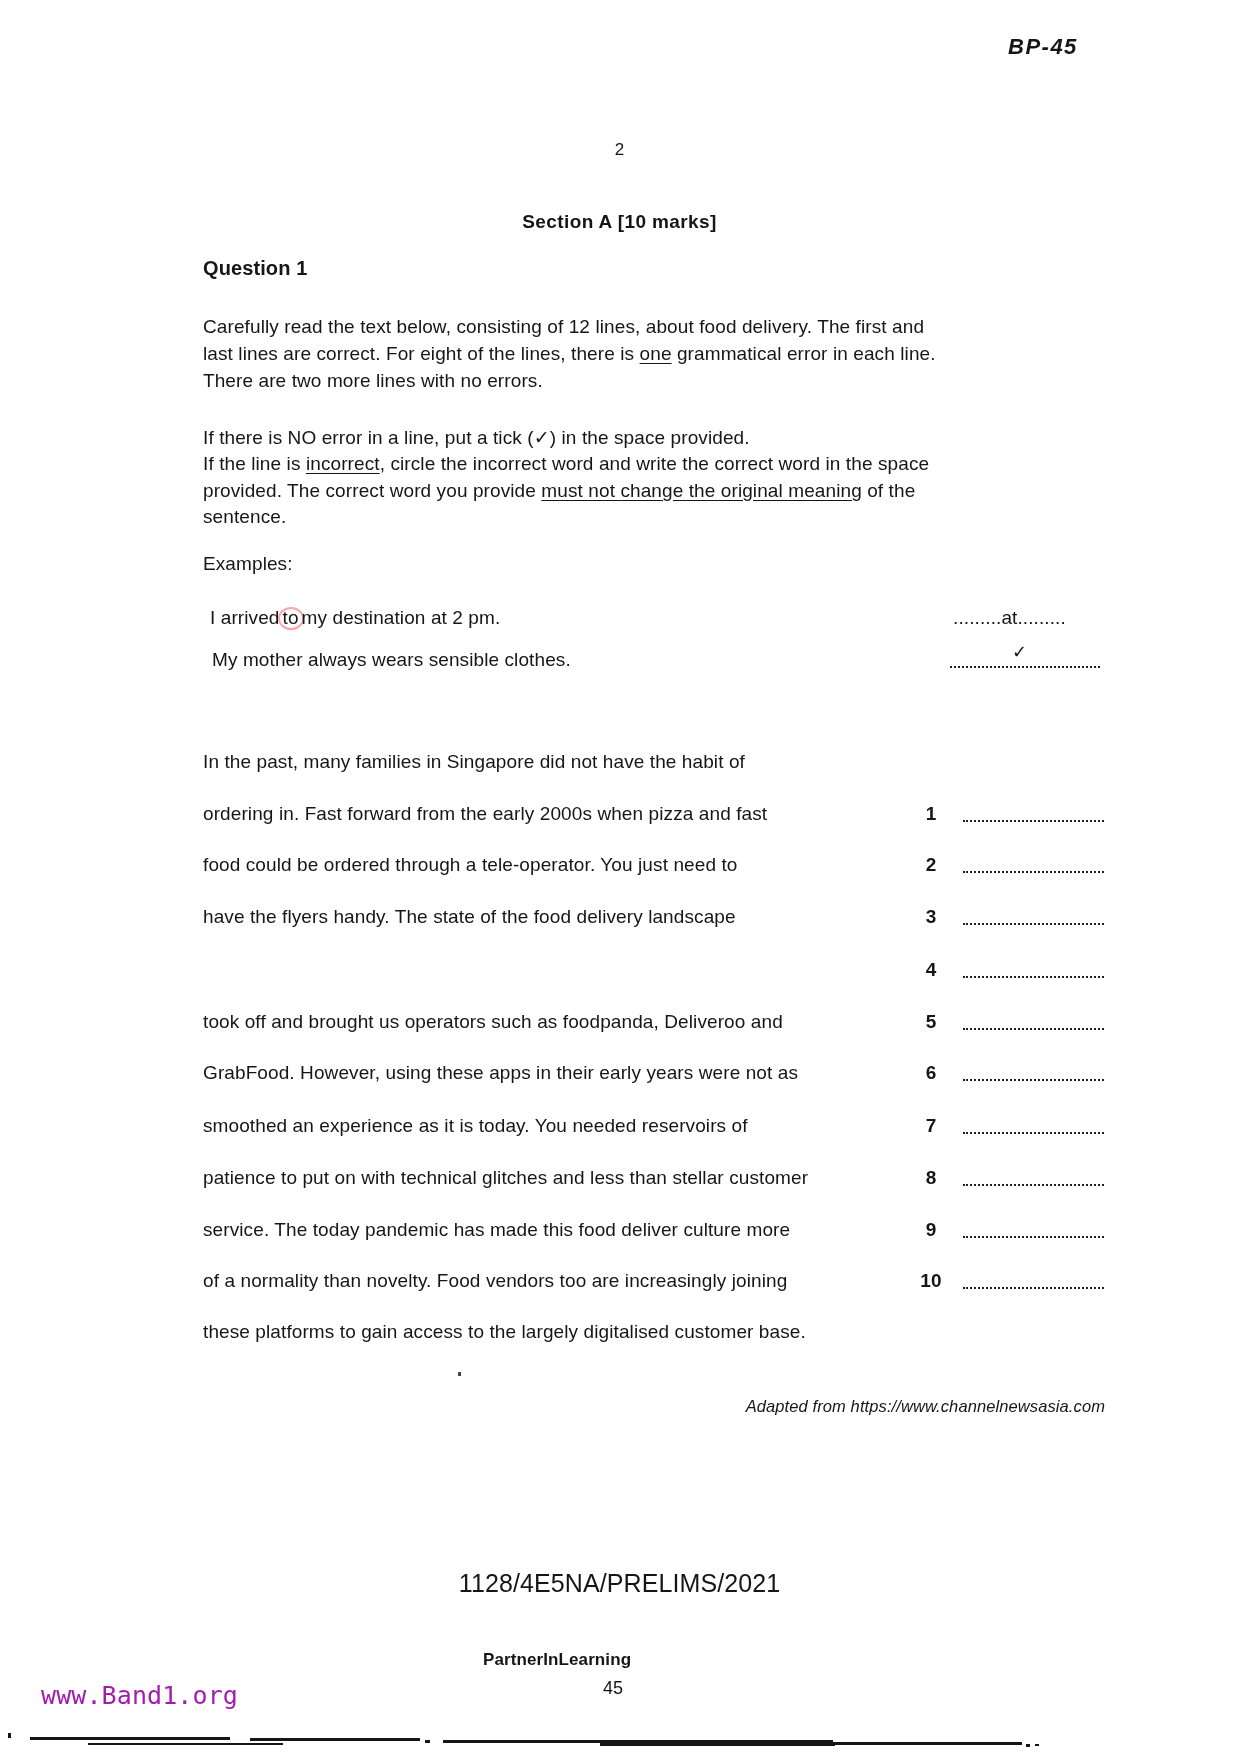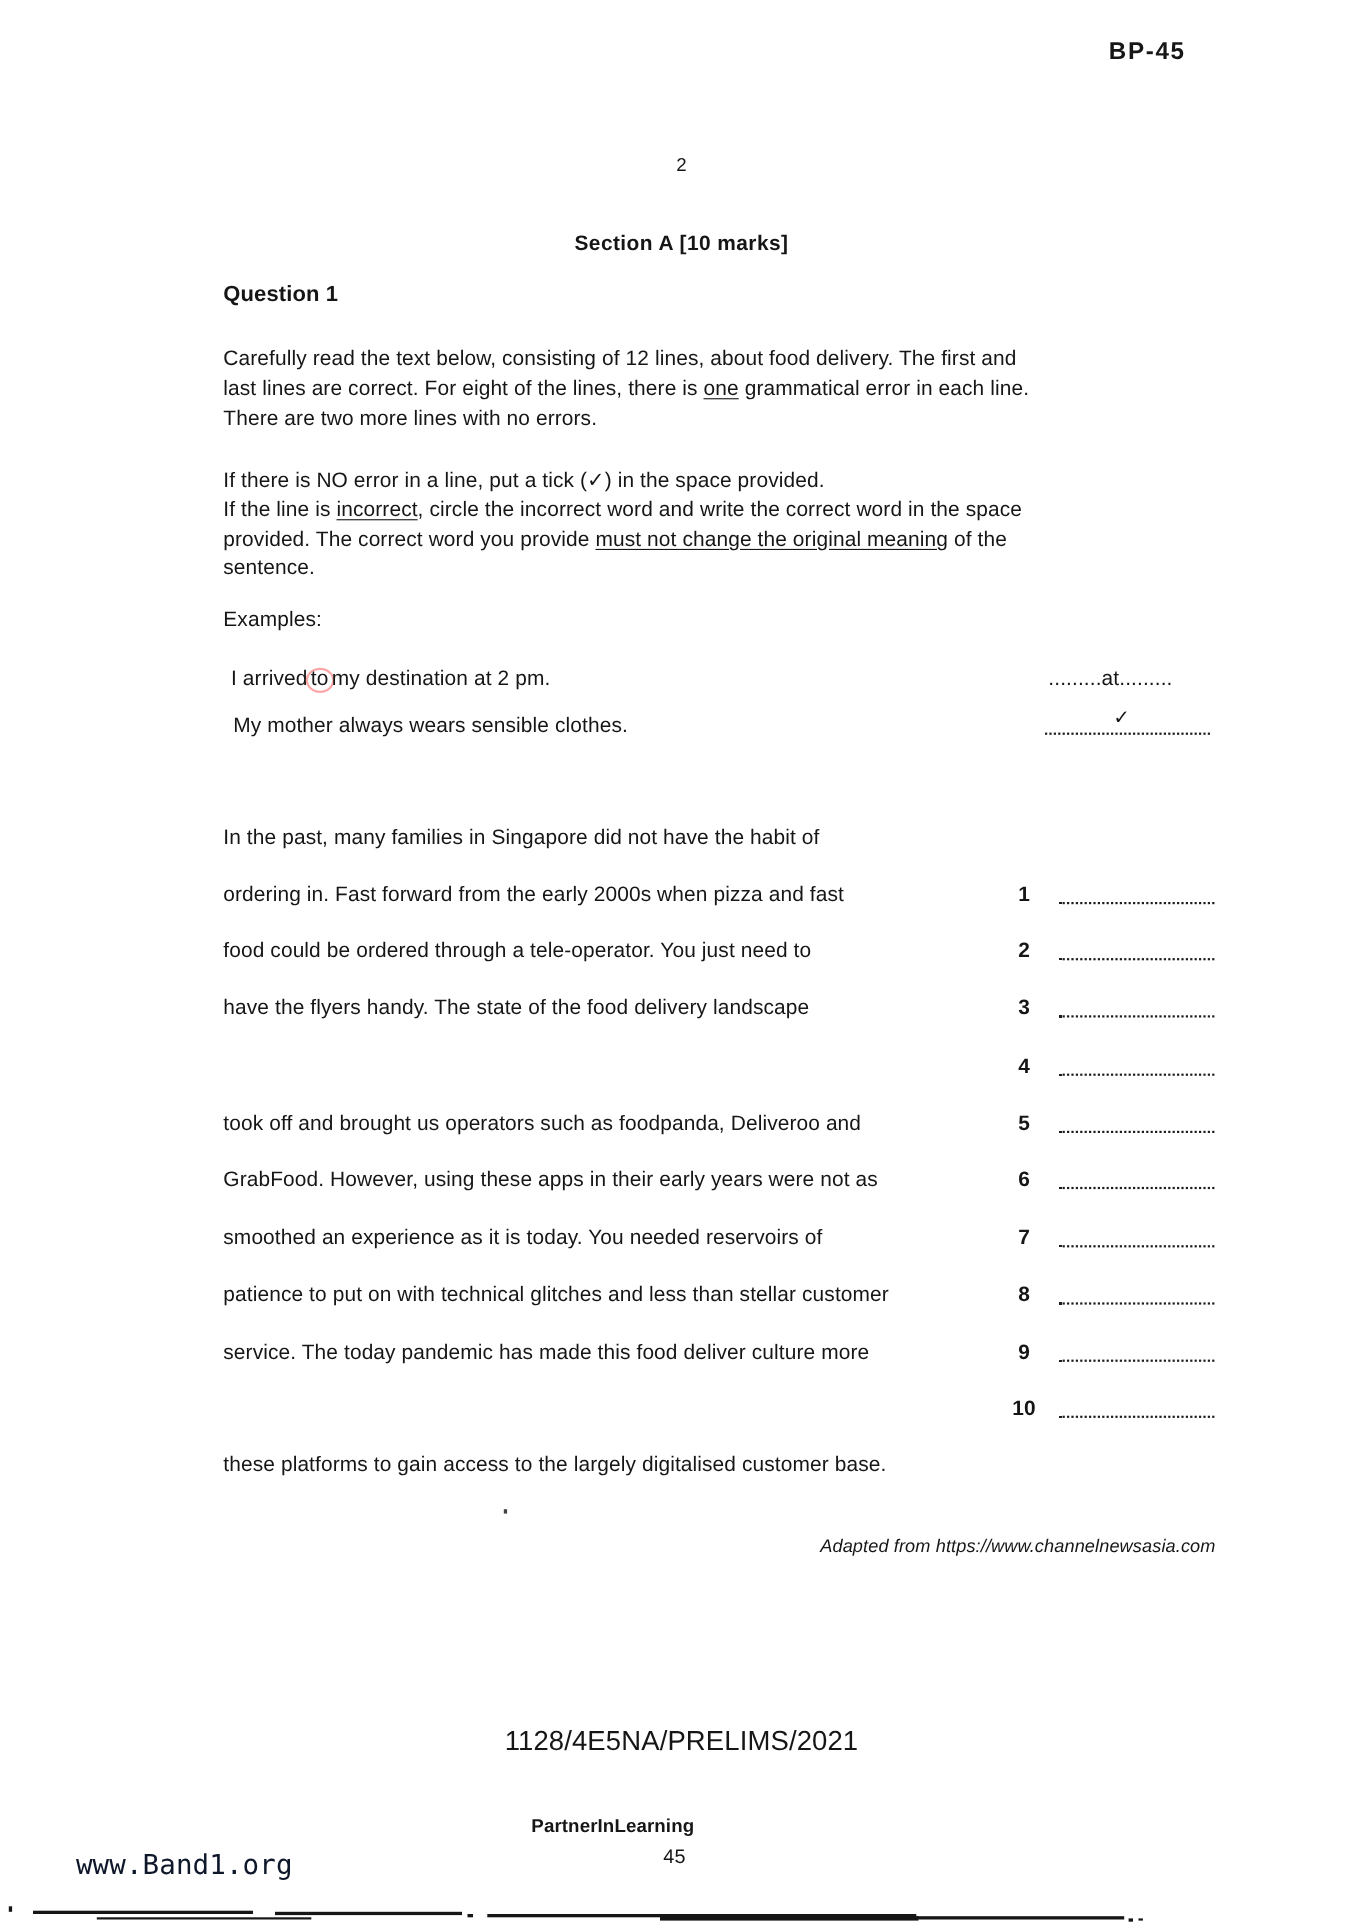"BP-45" div.t { font-style: none -> italic }
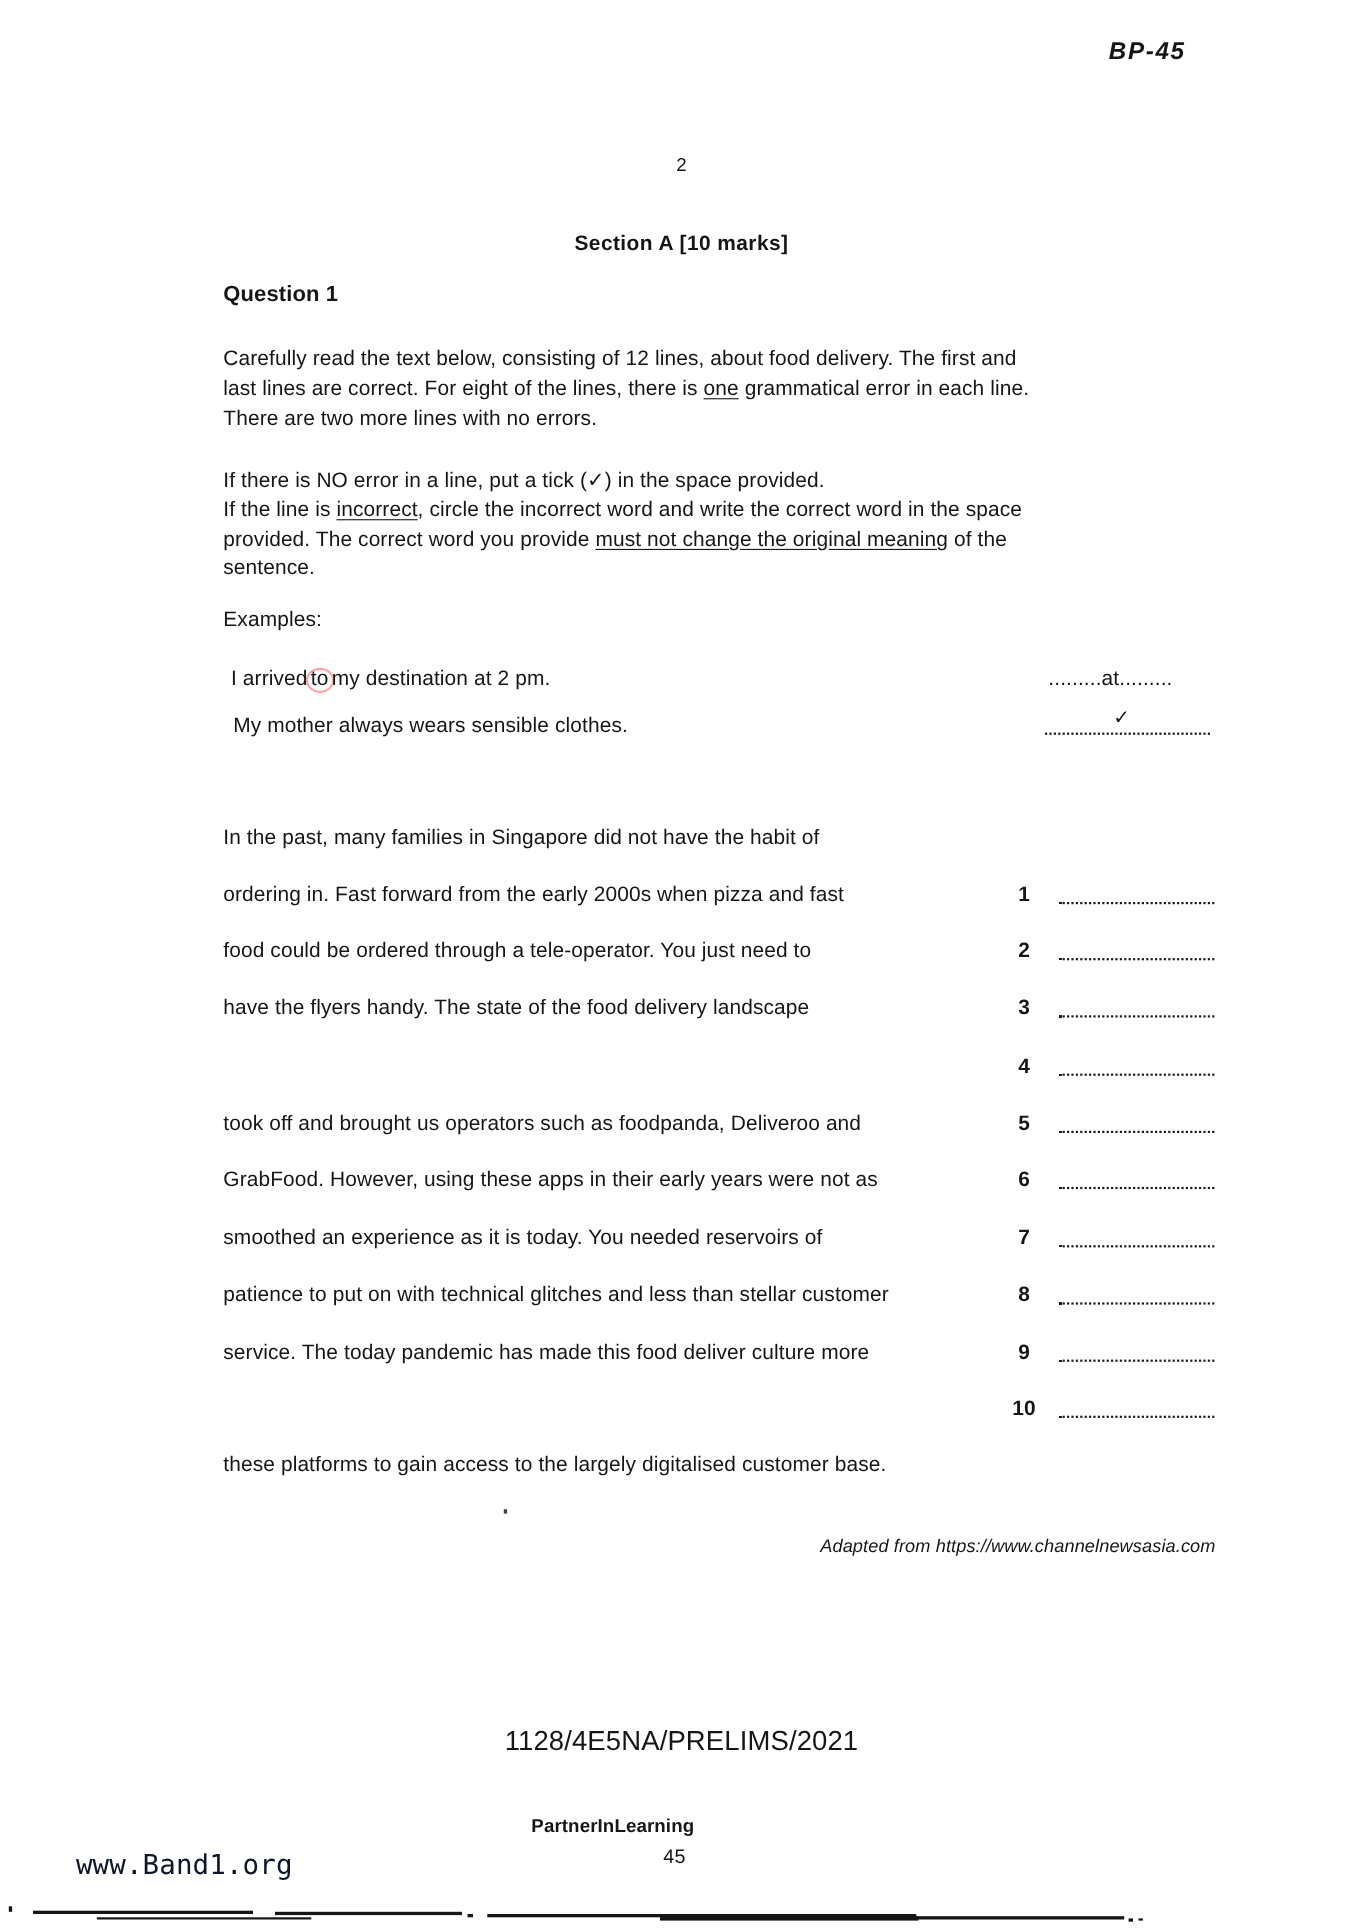"of a normality than novelty." div.t { html: none -> <div> <span>of a normality than novelty. Food vendors too are increasingly joining</span> </div> }
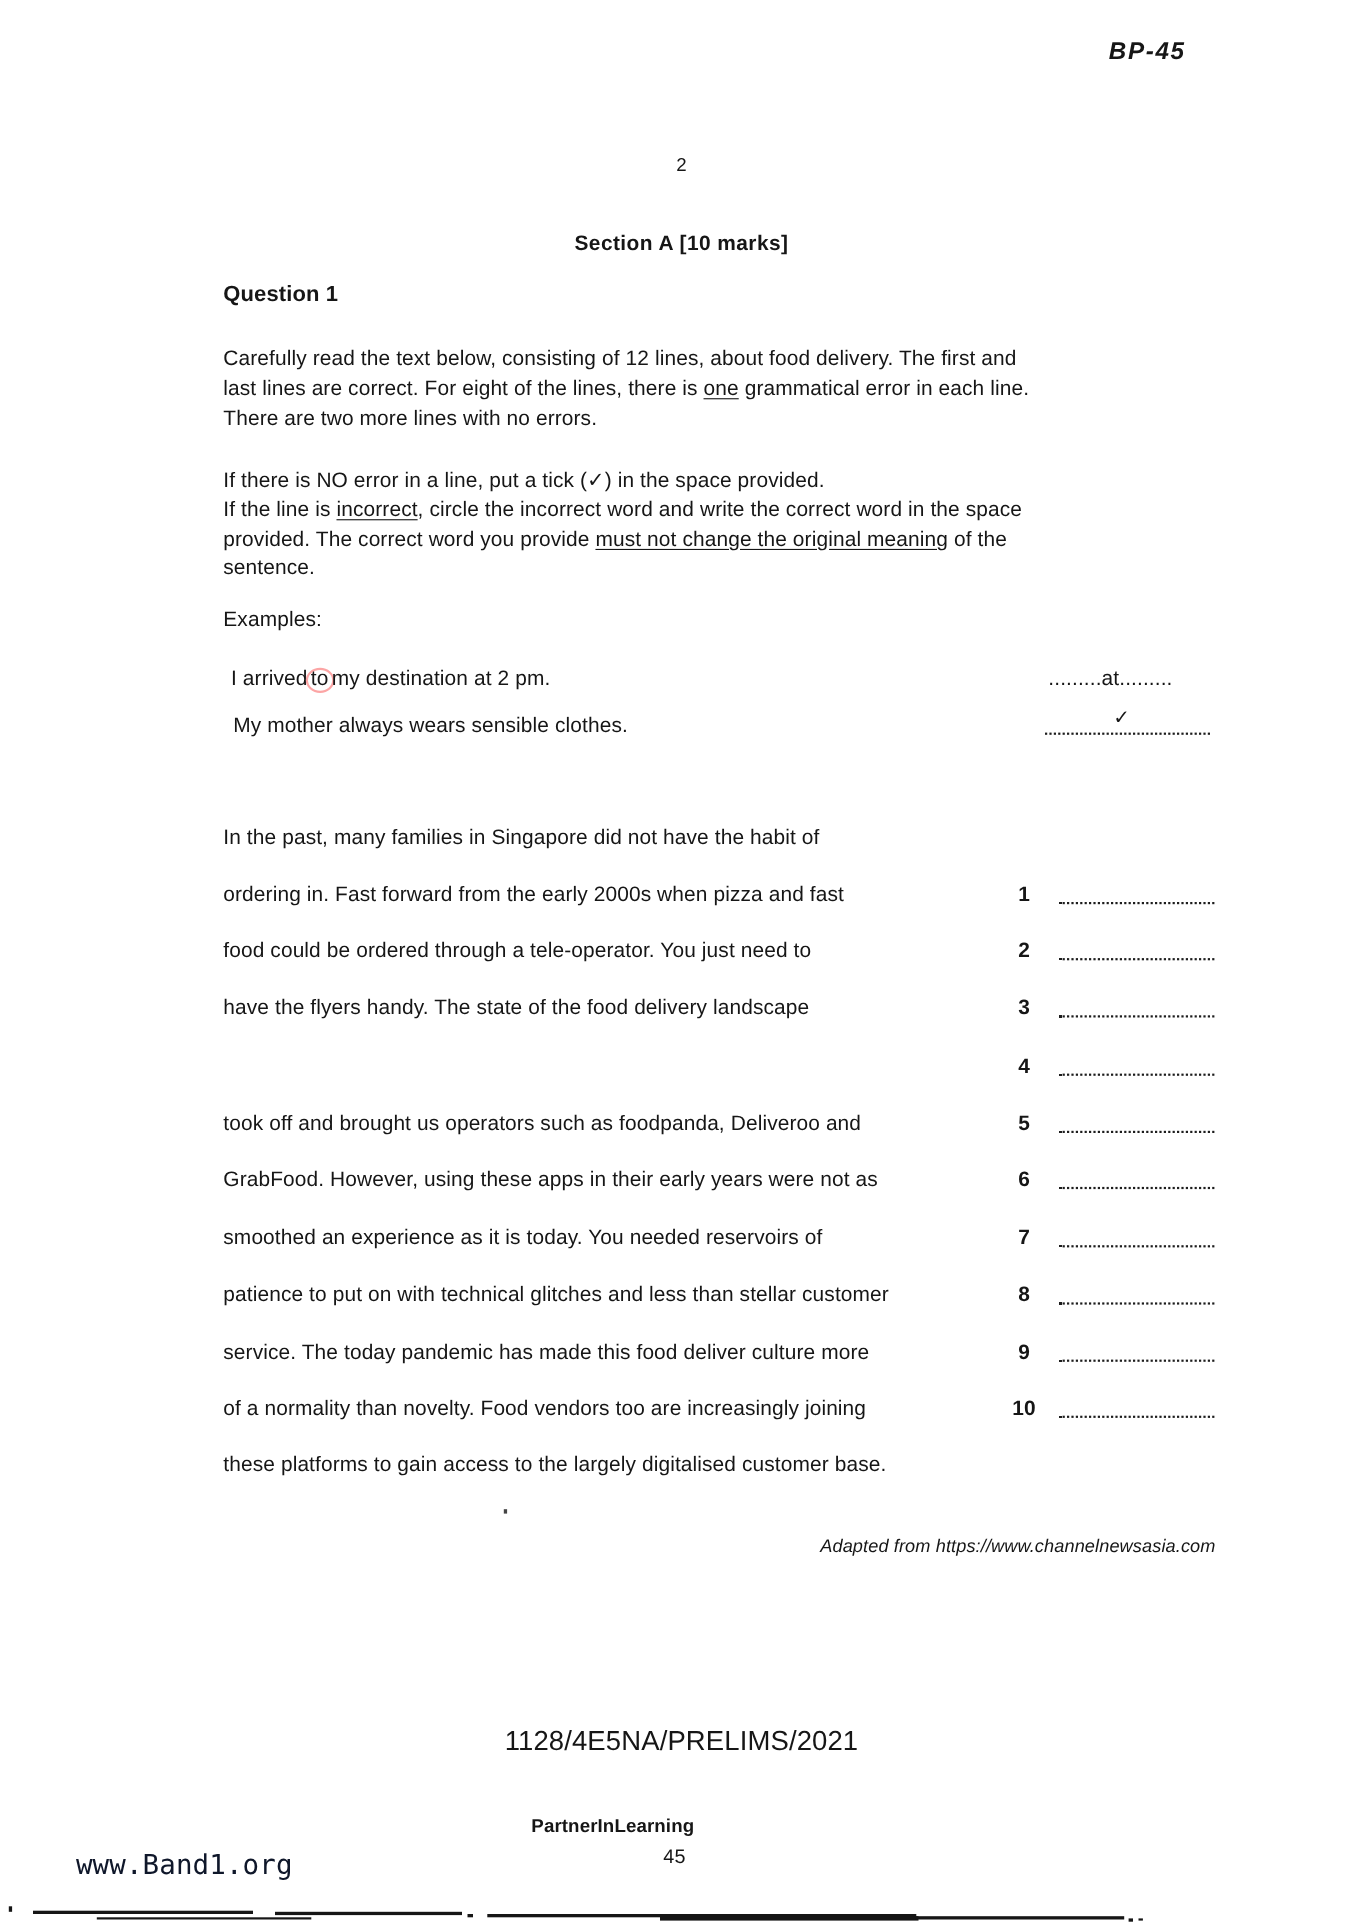"www.Band1.org" div.t { color: #0f172a -> #a21caf; left: 69px -> 41px }
